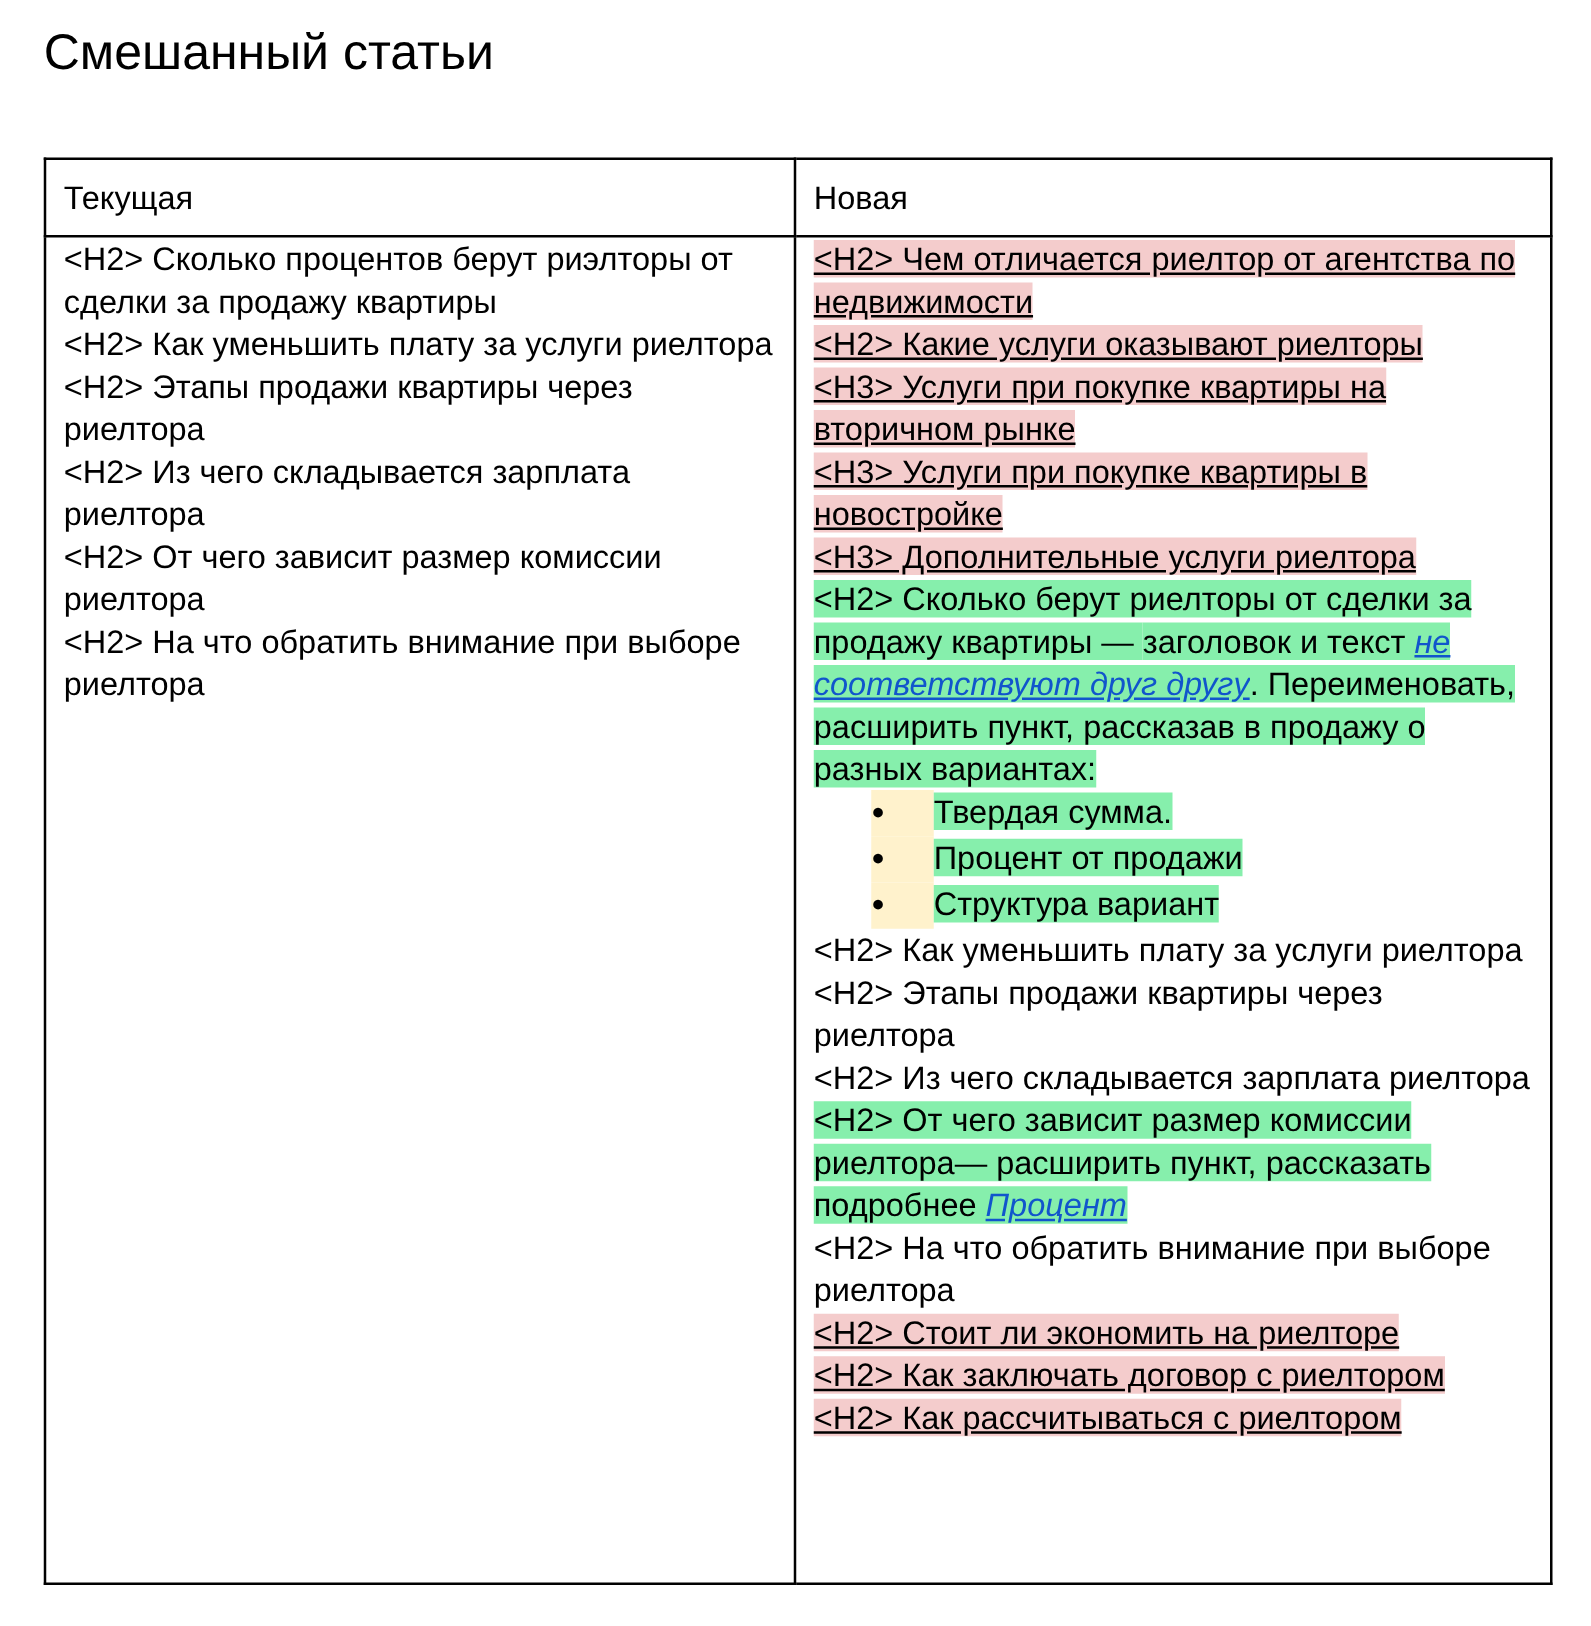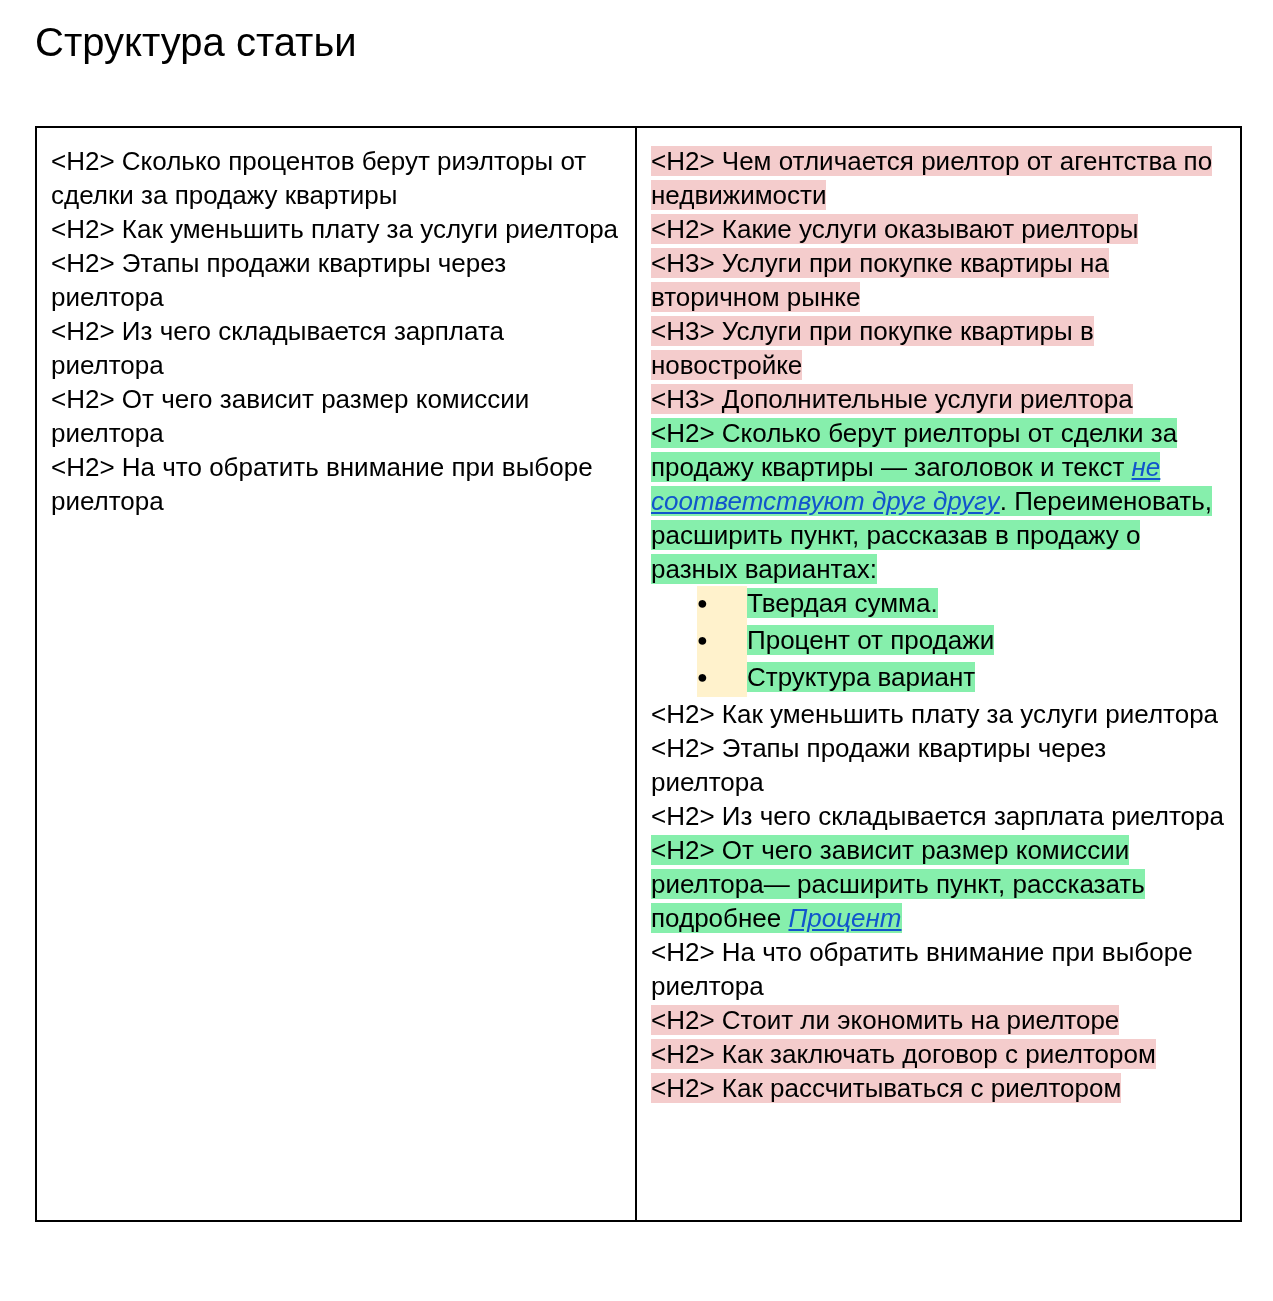"Структура статьи" h1.title { text: Структура -> Смешанный }
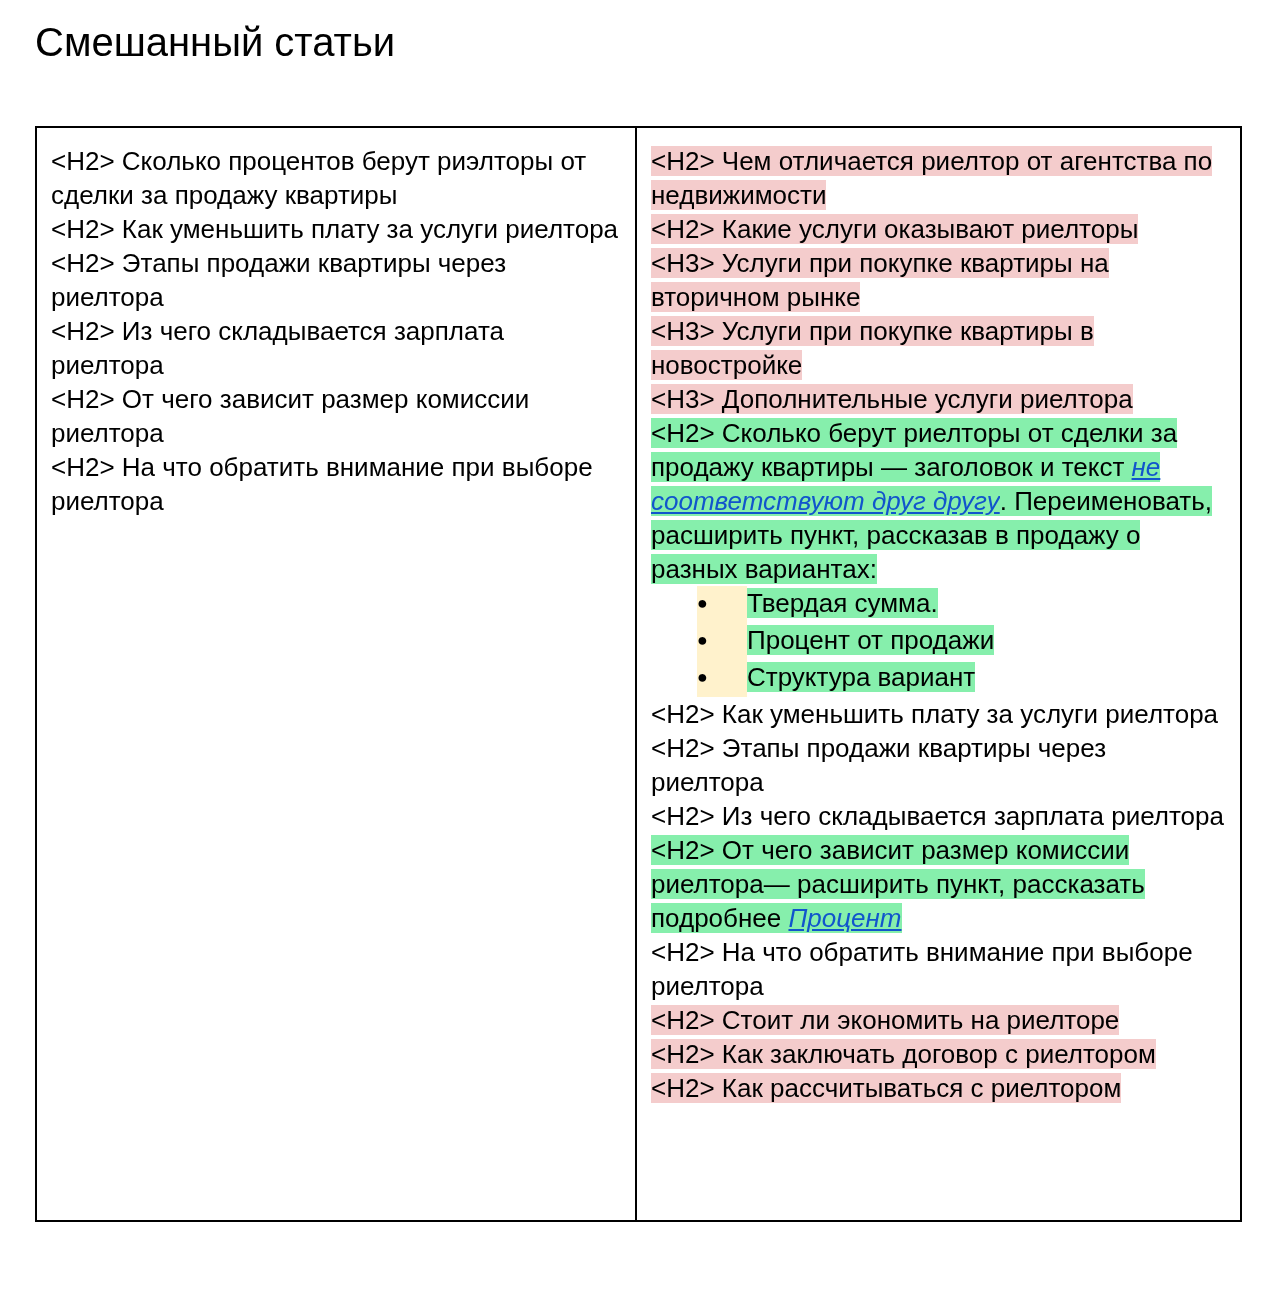"Текущая" tr { html: none -> <tr> <td>Текущая</td> <td>Новая</td> </tr> }
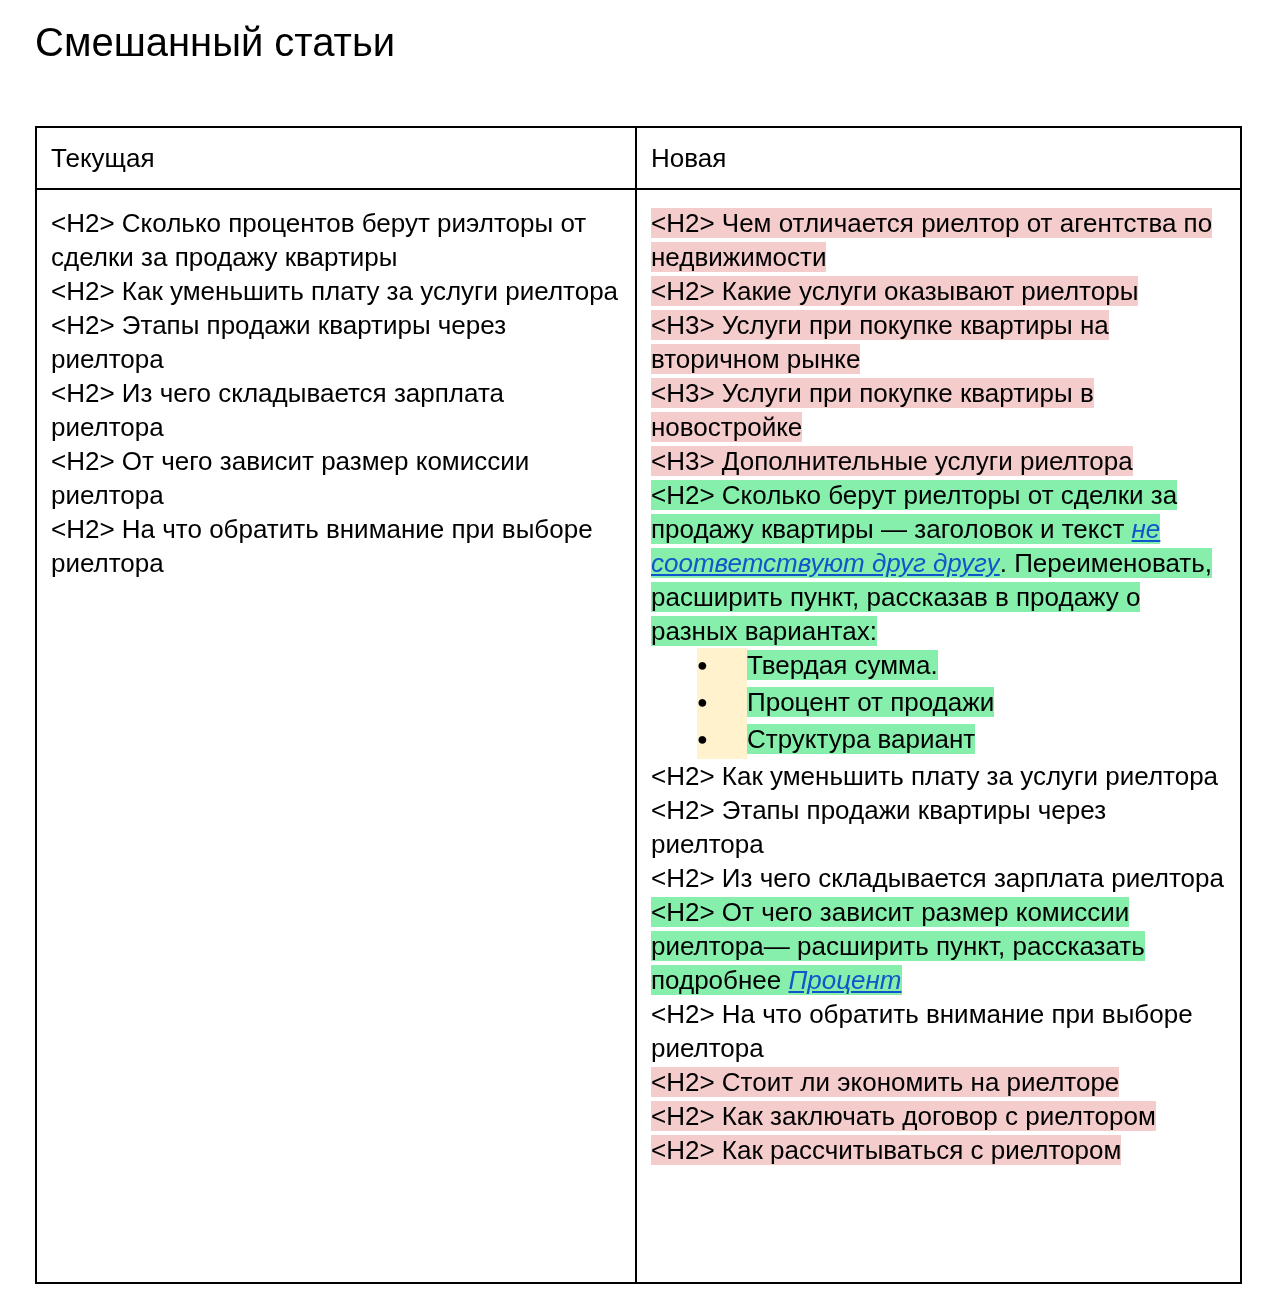"<H2> Сколько процентов берут риэлторы" table.struct td.body { padding-top: 16px -> none }
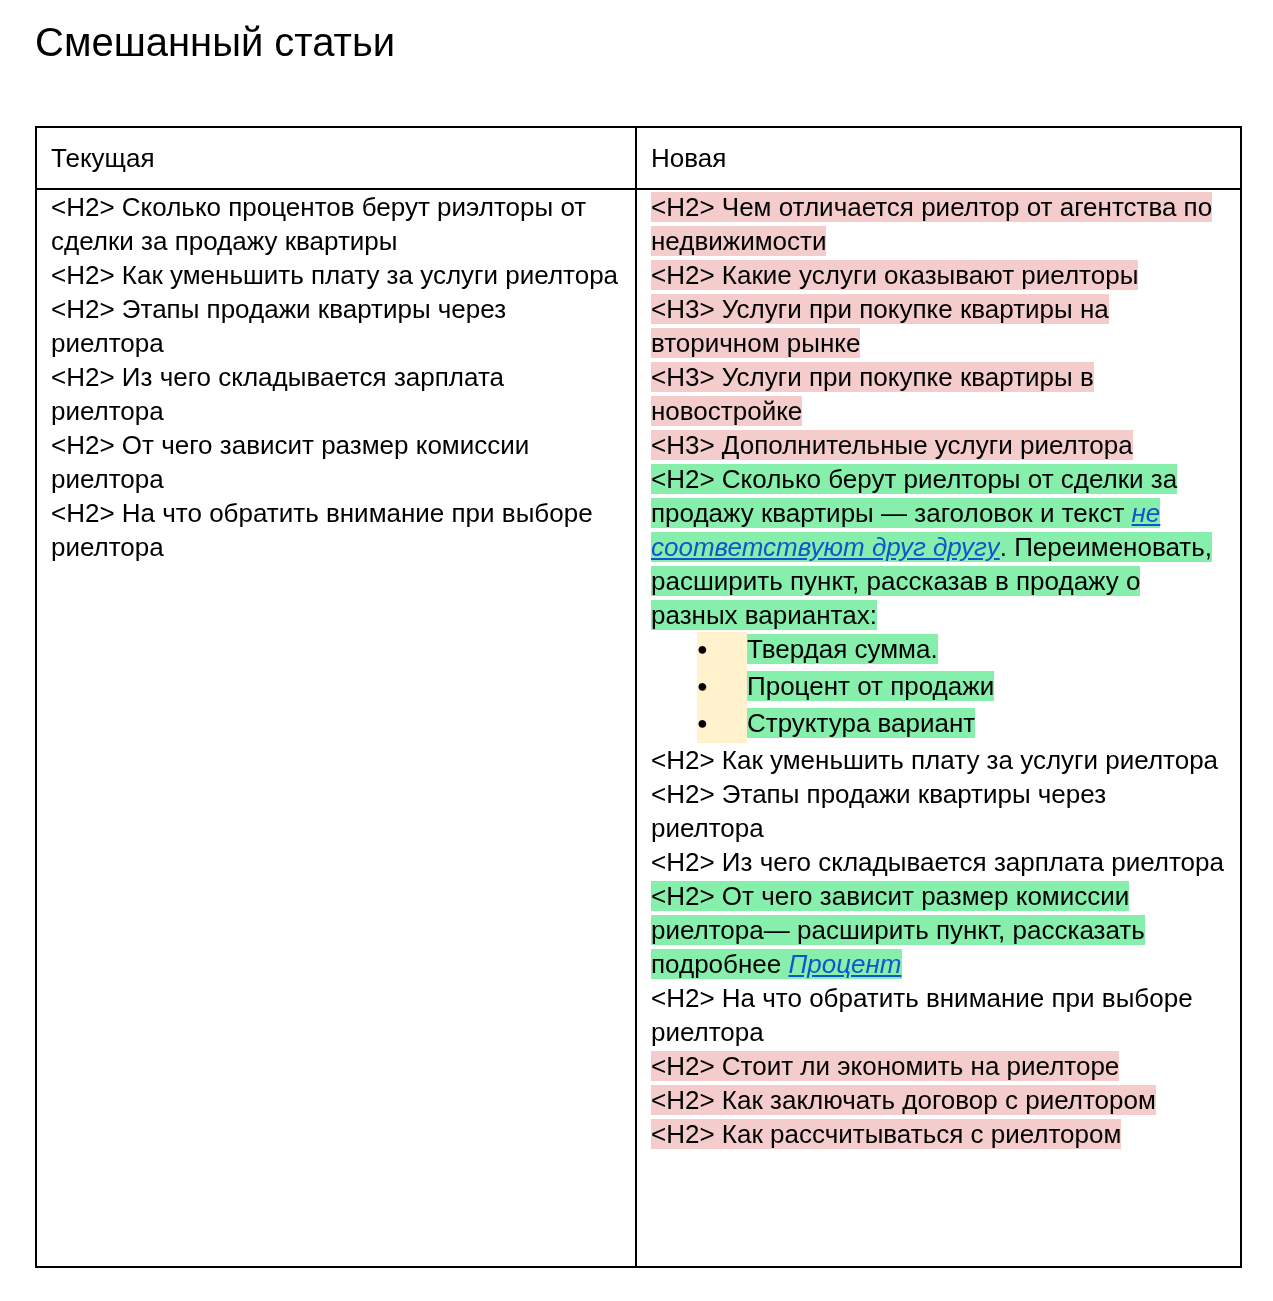"<H2> Чем отличается риелтор от" .pink { text-decoration: none -> underline }
